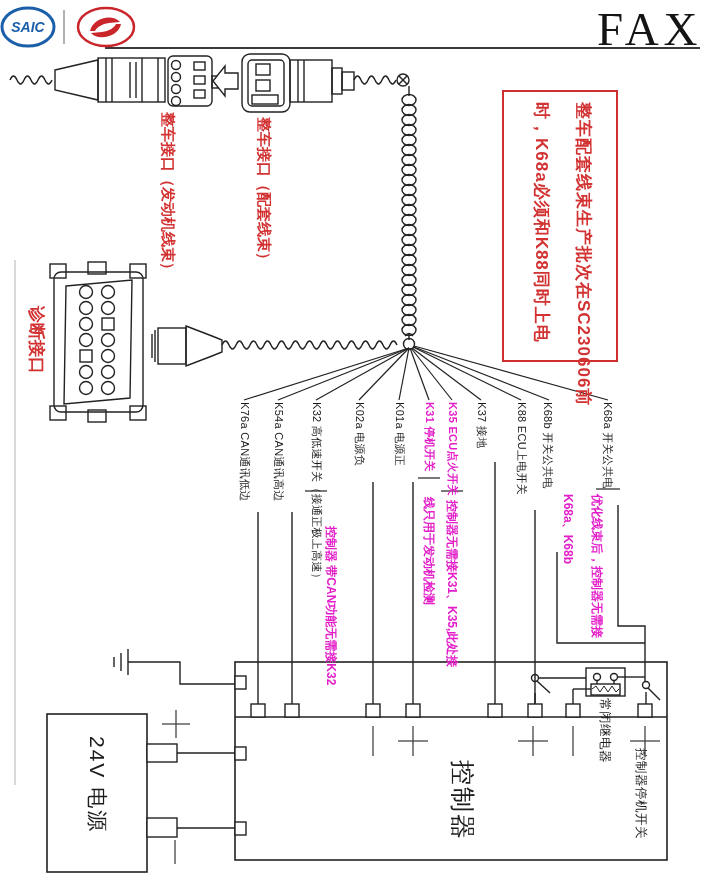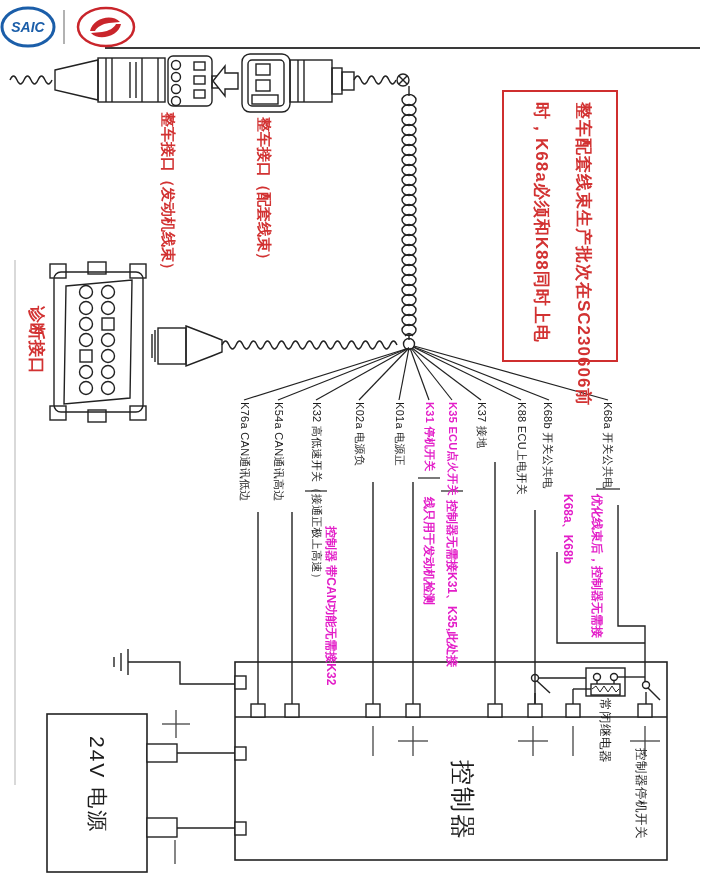"FAX" div.fax { html: none -> <div>FAX</div> }
